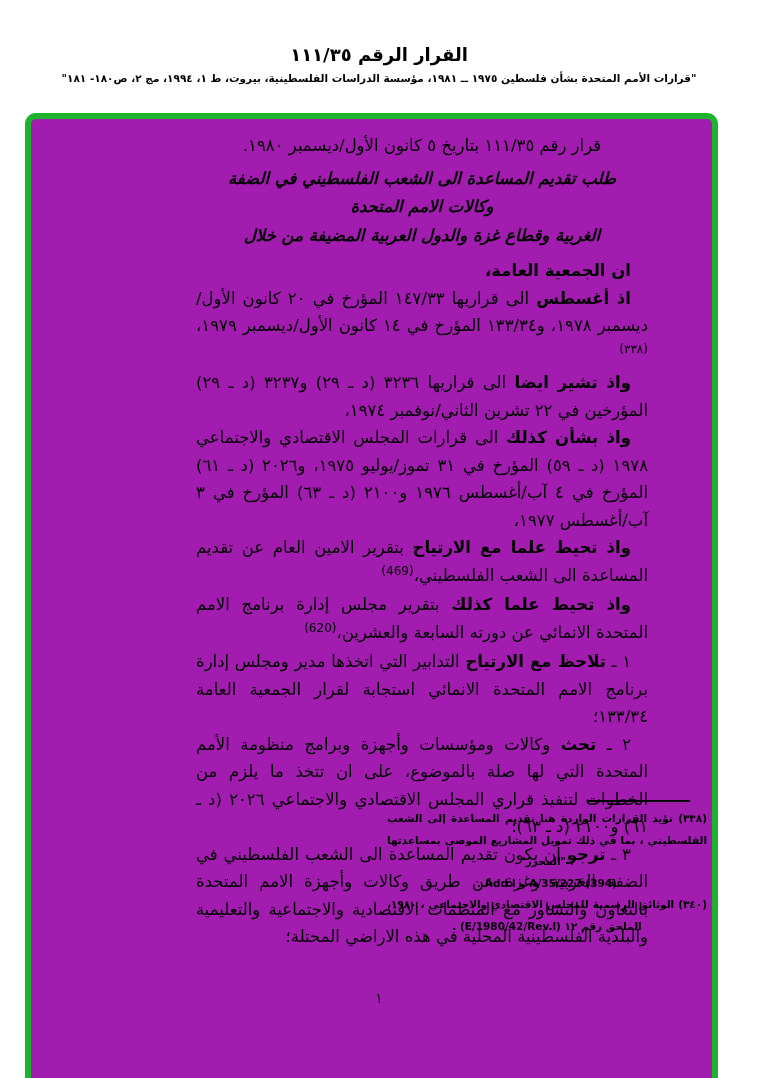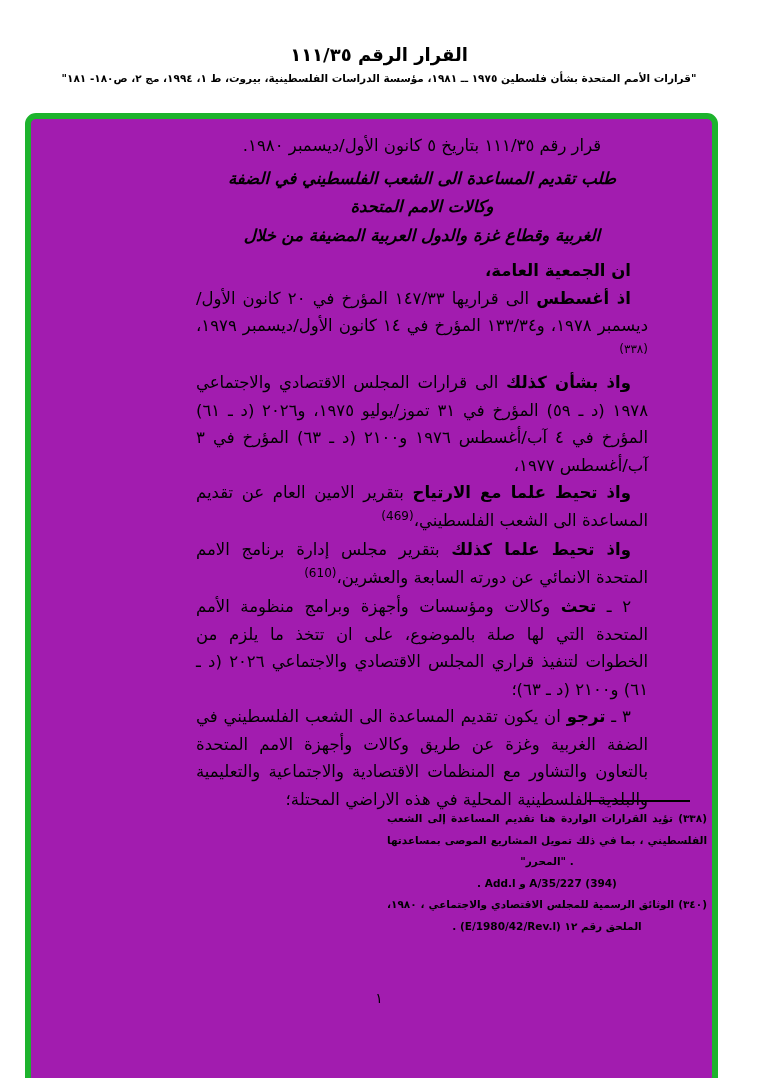"واذ تشير ايضا الى قراريها" p.body-par { html: none -> <p><span>واذ تشير ايضا</span><span> الى قراريها ٣٢٣٦ (د ـ ٢٩) و٣٢٣٧ (د ـ ٢٩) المؤرخين في ٢٢ تشرين الثاني/نوفمبر ١٩٧٤،</span></p> }
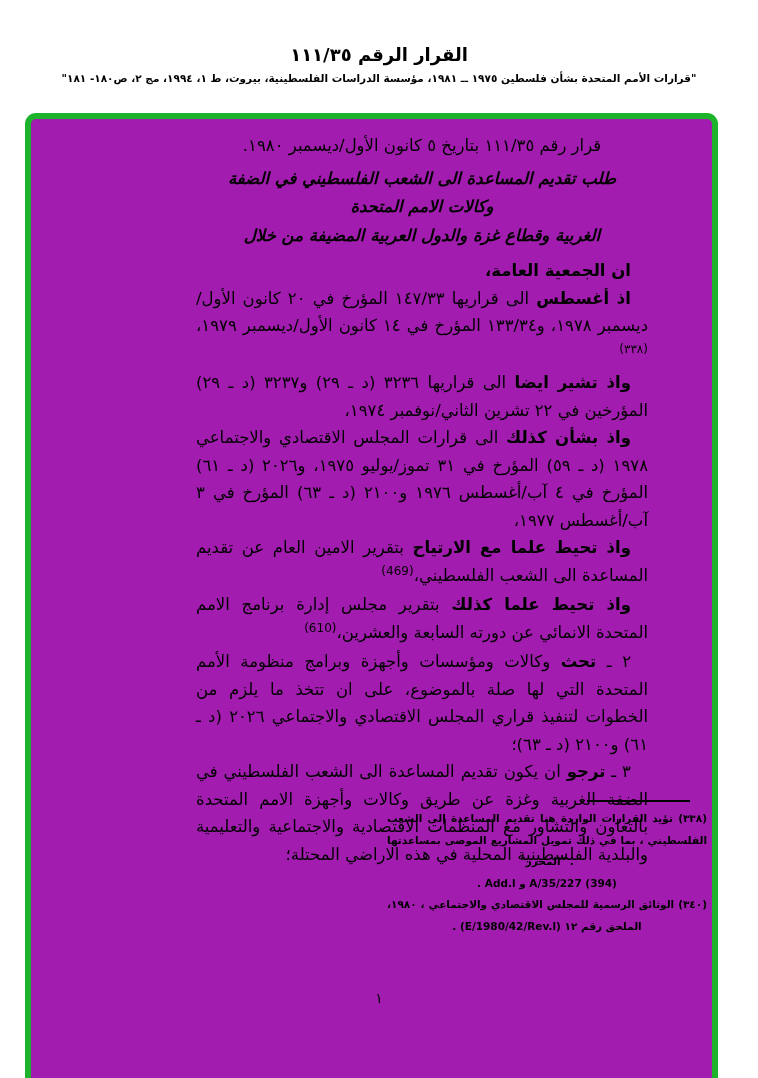"(610)" span.sup { text: 610 -> 620 }
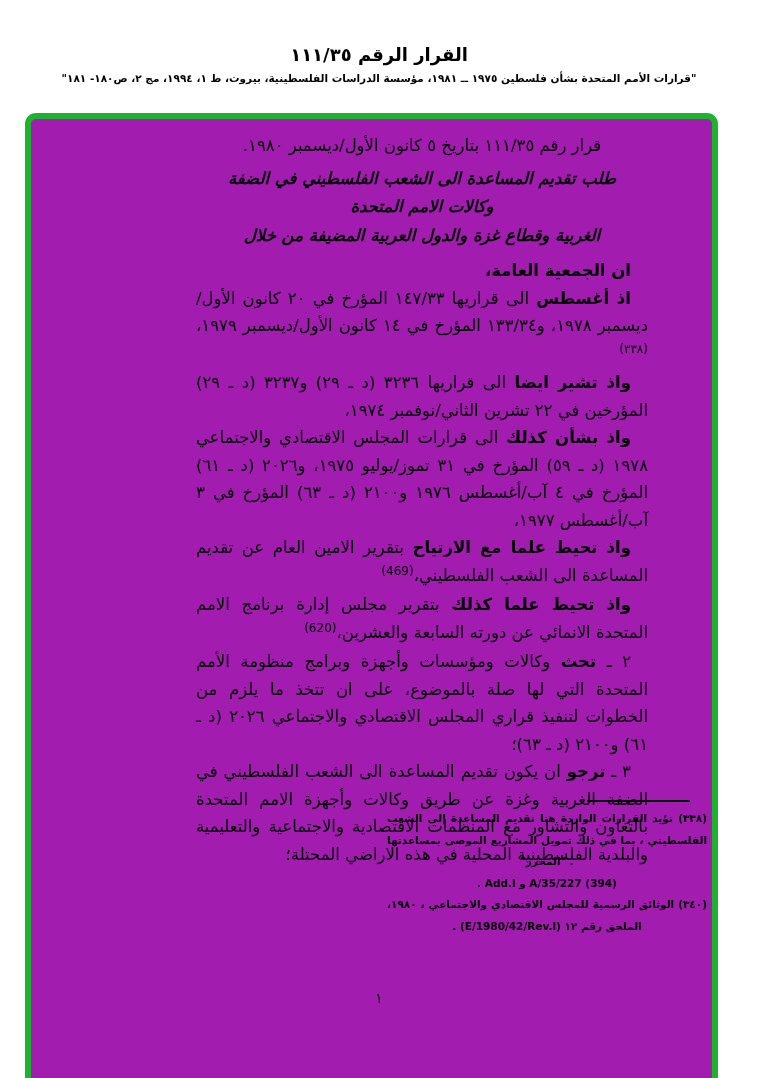"١ ـ تلاحظ مع الارتياح" p.body-par { html: none -> <p><span>١ ـ </span><span>تلاحظ مع الارتياح</span><span> التدابير التي اتخذها مدير ومجلس إدارة برنامج الامم المتحدة الانمائي استجابة لقرار الجمعية العامة ١٣٣/٣٤؛</span></p> }
